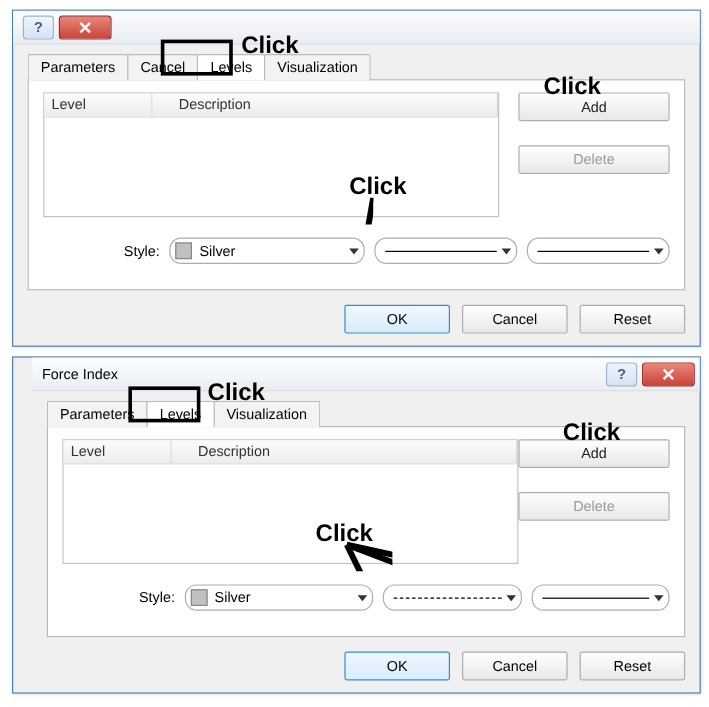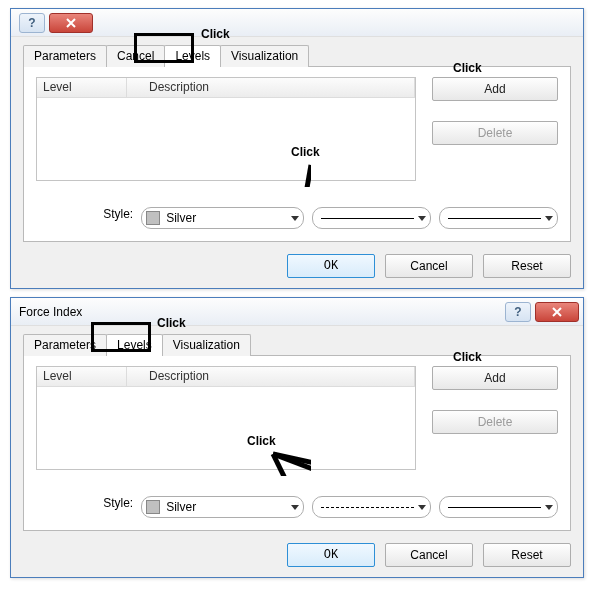"Click" .ann-label { font-size: 12px -> 20px }
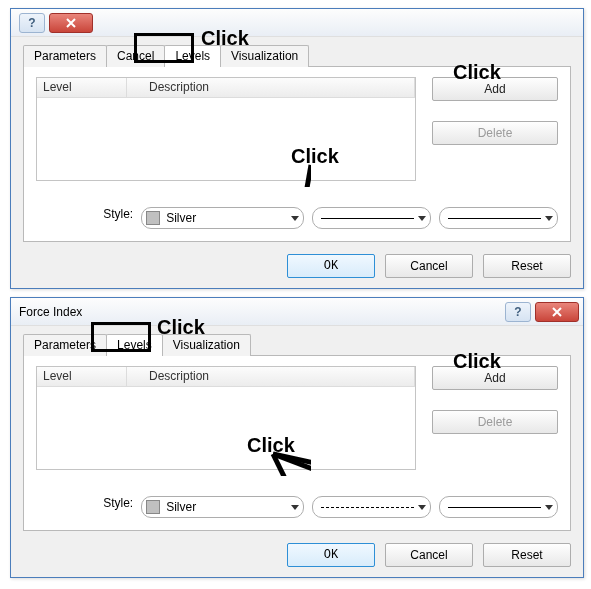"Style:" .stylerow { align-items: flex-start -> center; bottom: 10px -> 20px }
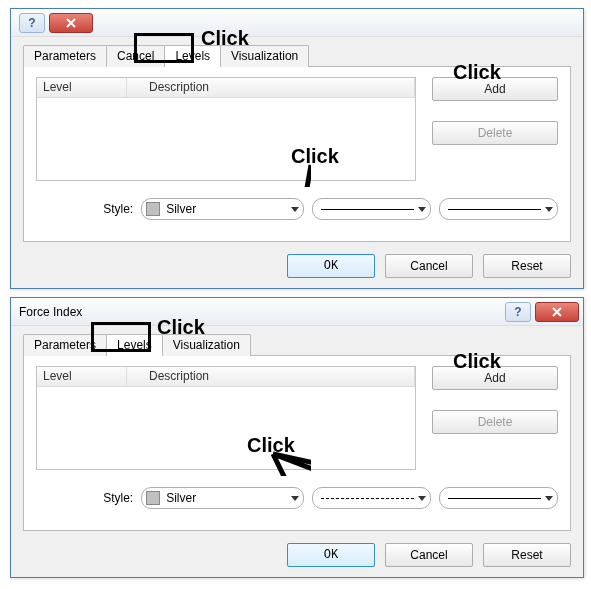"OK" .bbtn.ok { font-family: Liberation Mono, monospace -> none }
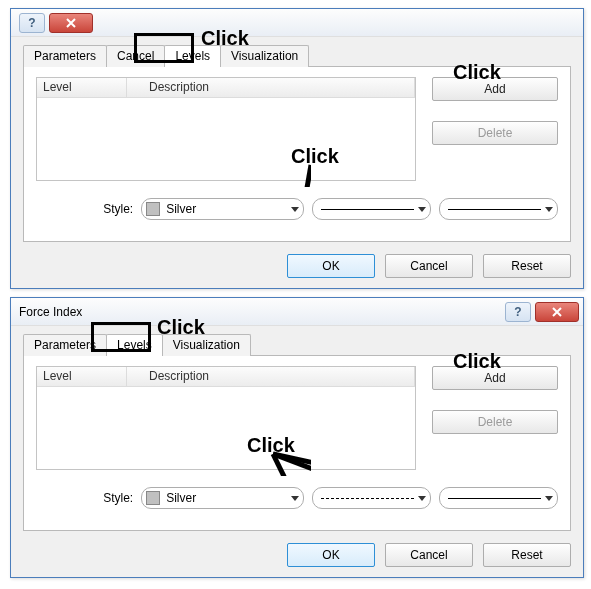"Force Index" .win-bot { padding-left: none -> 16px }
